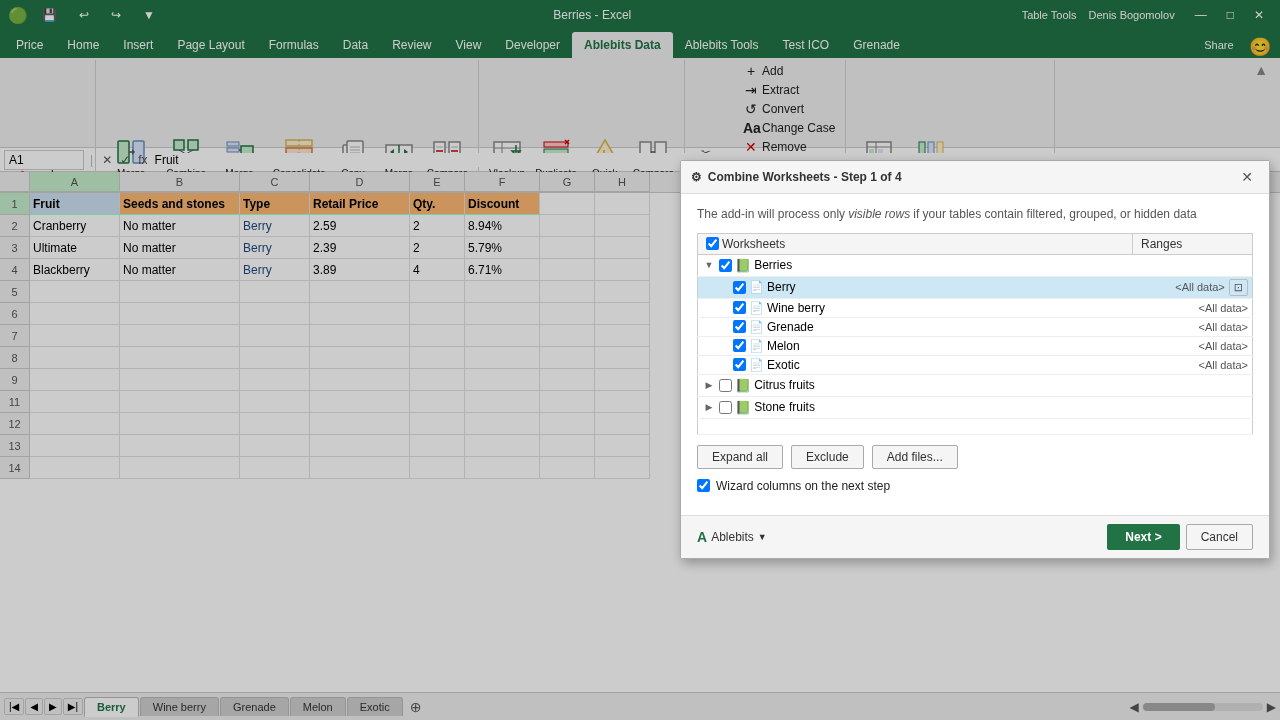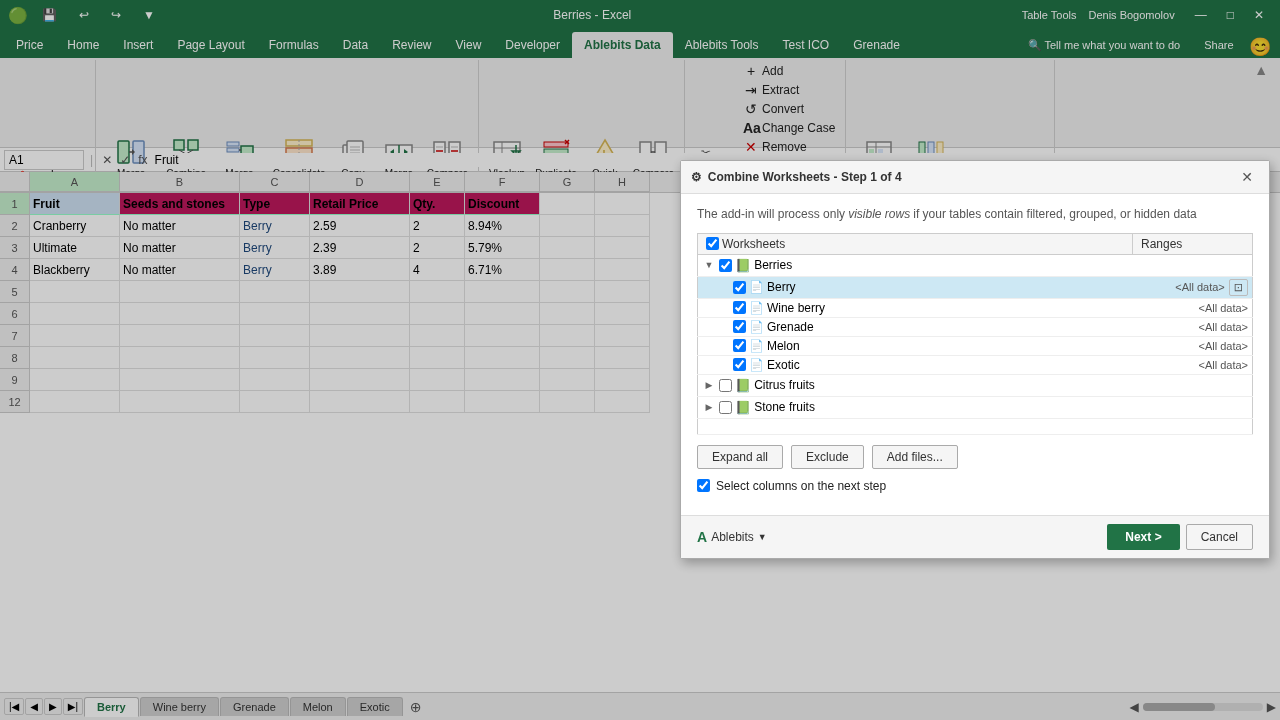"🔍 Tell me what you" div.ribbon-tab { html: <div>🔍 Tell me what you want to do</div> -> none }
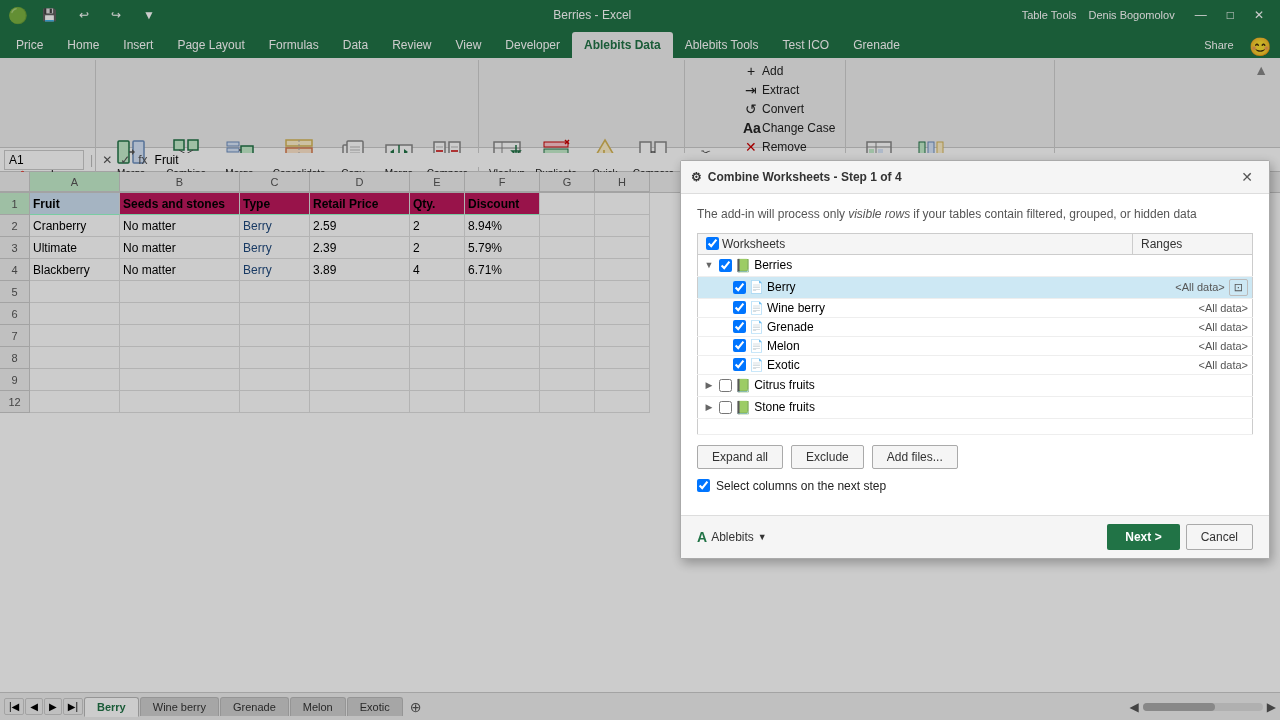"Seeds and stones" .cell.header-cell { background: #be185d -> #fdba74 }
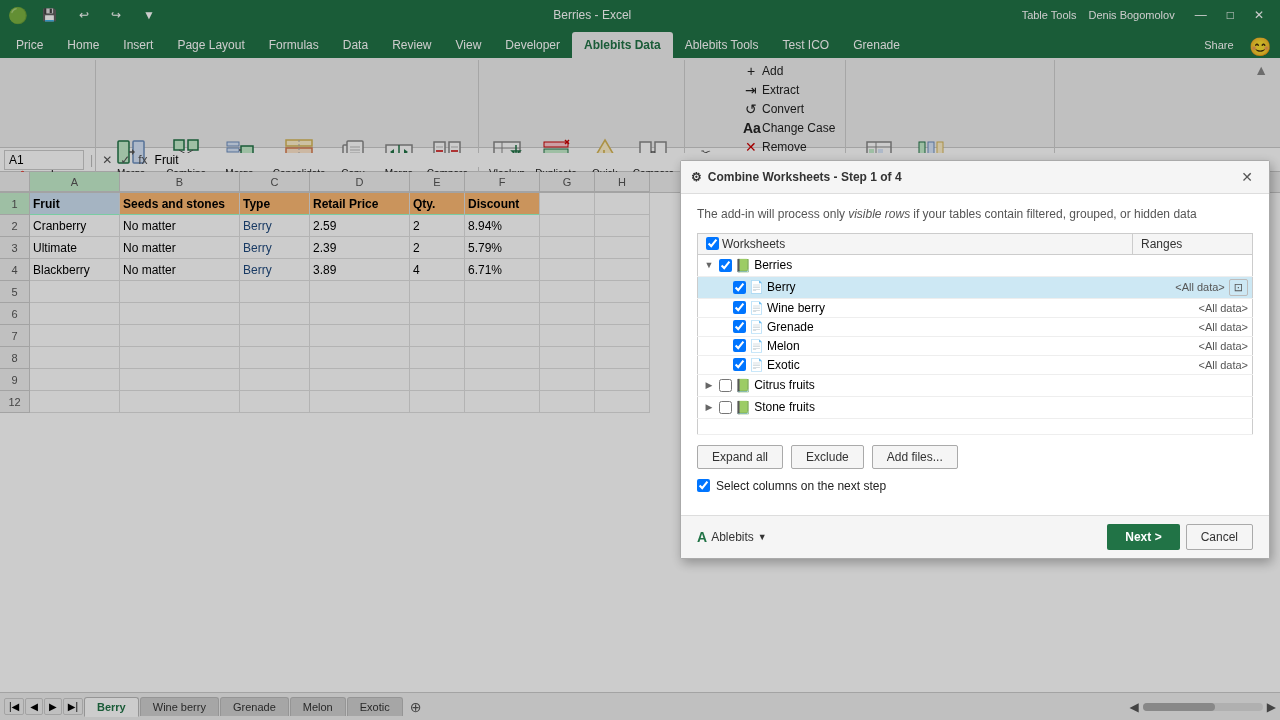"11" div.sheet-row { html: none -> <div> <div>11</div> <div></div> <div></div> <div></div> <div></div> <div></div> <div></div> <div></div> <div></div> </div> }
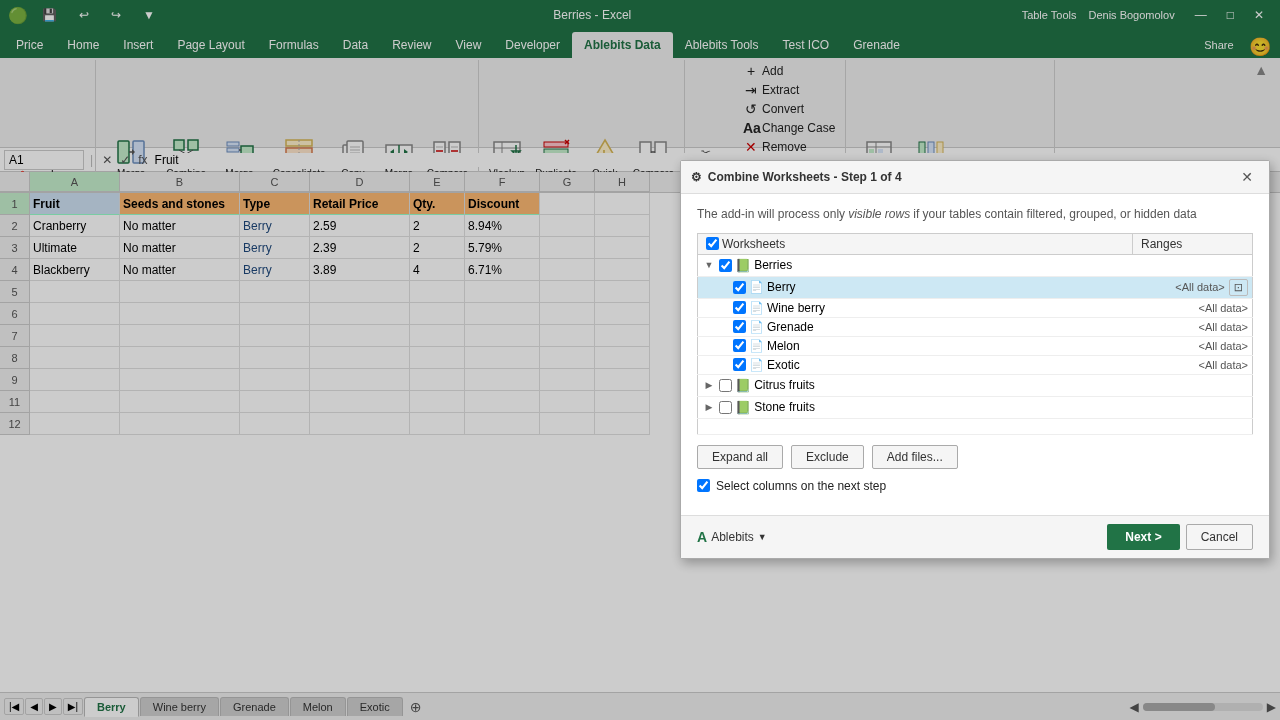"13" div.sheet-row { html: none -> <div> <div>13</div> <div></div> <div></div> <div></div> <div></div> <div></div> <div></div> <div></div> <div></div> </div> }
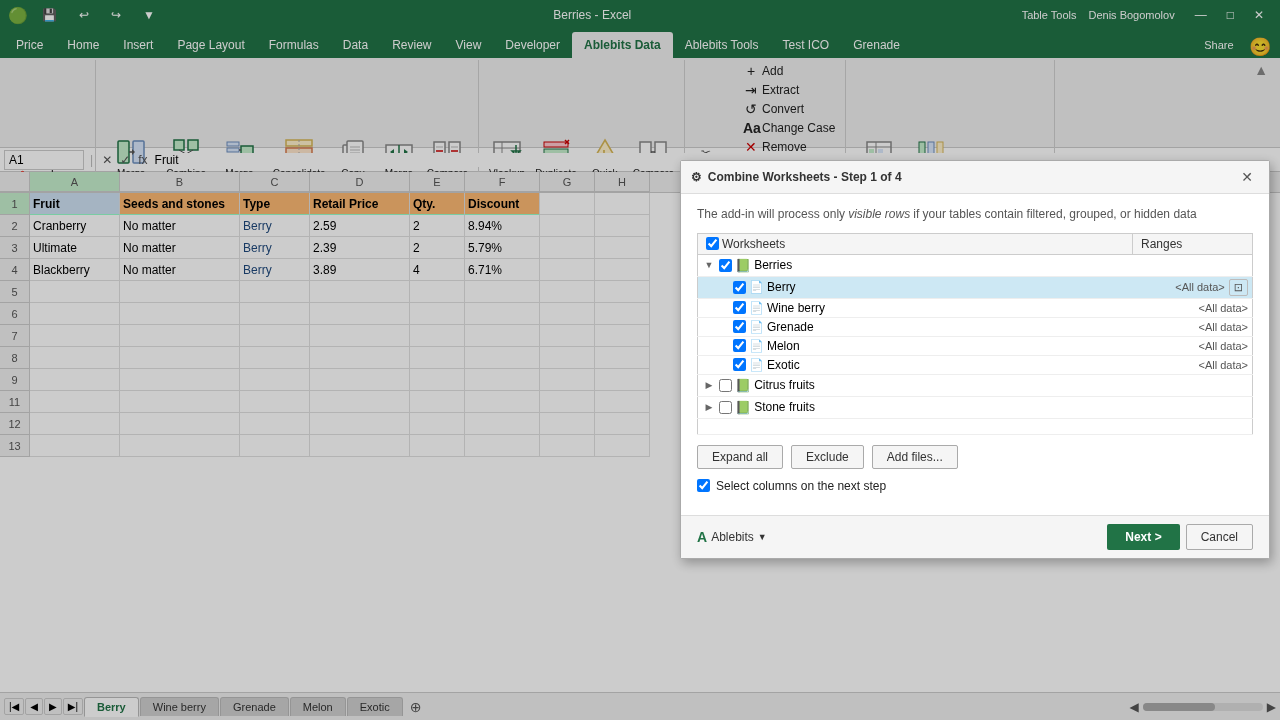"14" div.sheet-row { html: none -> <div> <div>14</div> <div></div> <div></div> <div></div> <div></div> <div></div> <div></div> <div></div> <div></div> </div> }
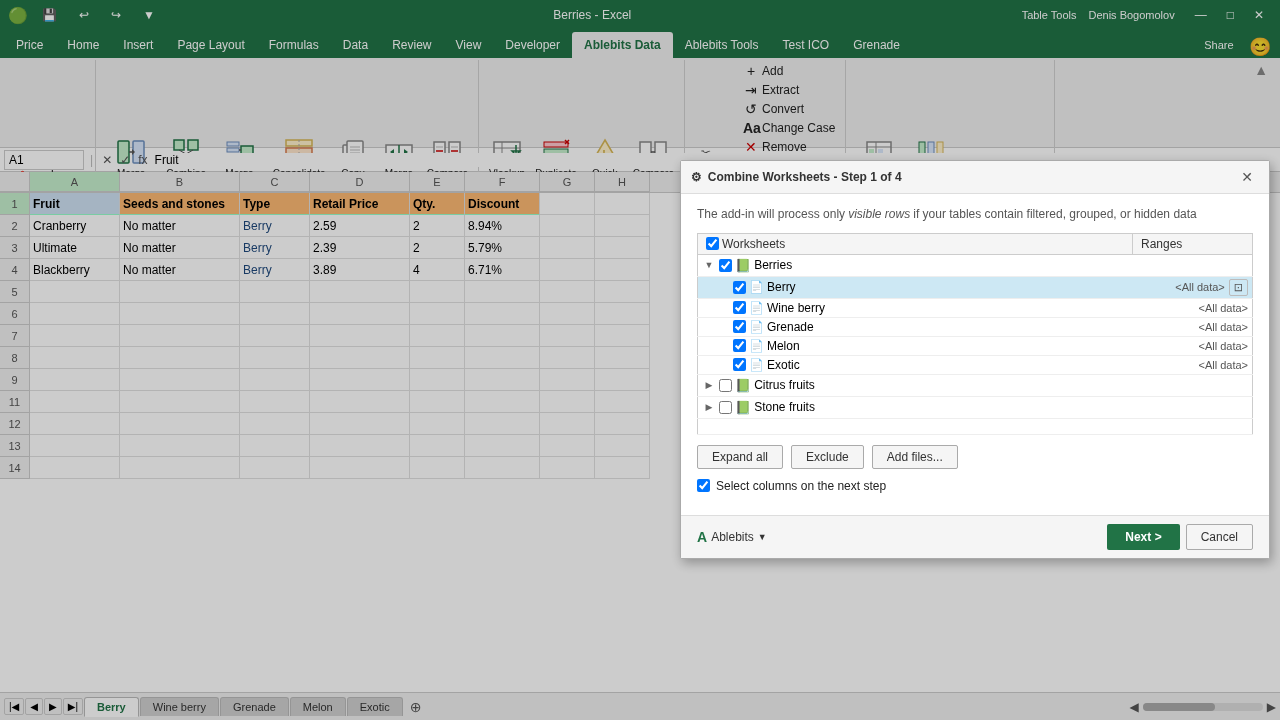"Select columns on the next" span.checkbox-label { text: Select -> Wizard }
